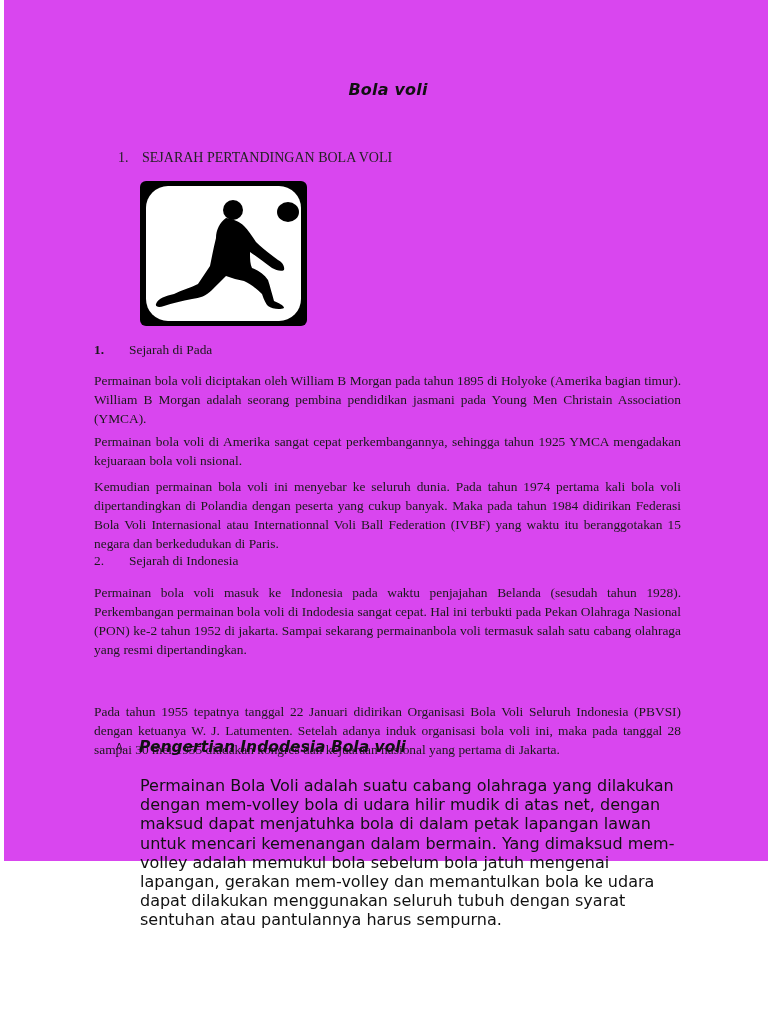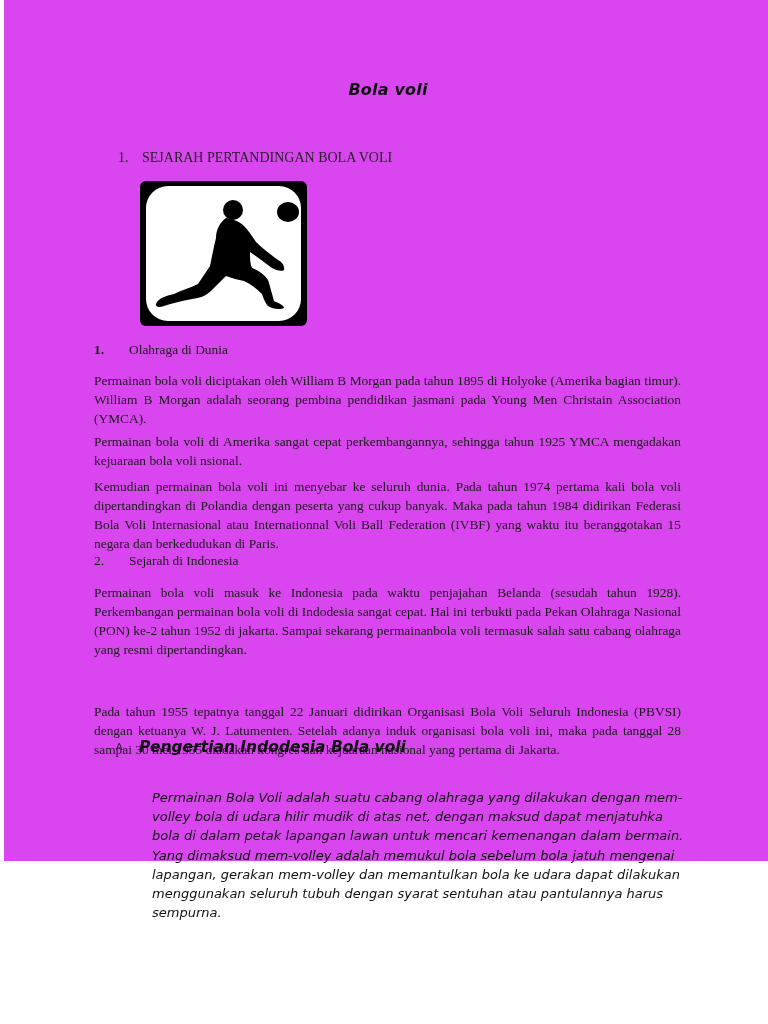"Olahraga di Dunia" span { text: Olahraga di Dunia -> Sejarah di Pada }
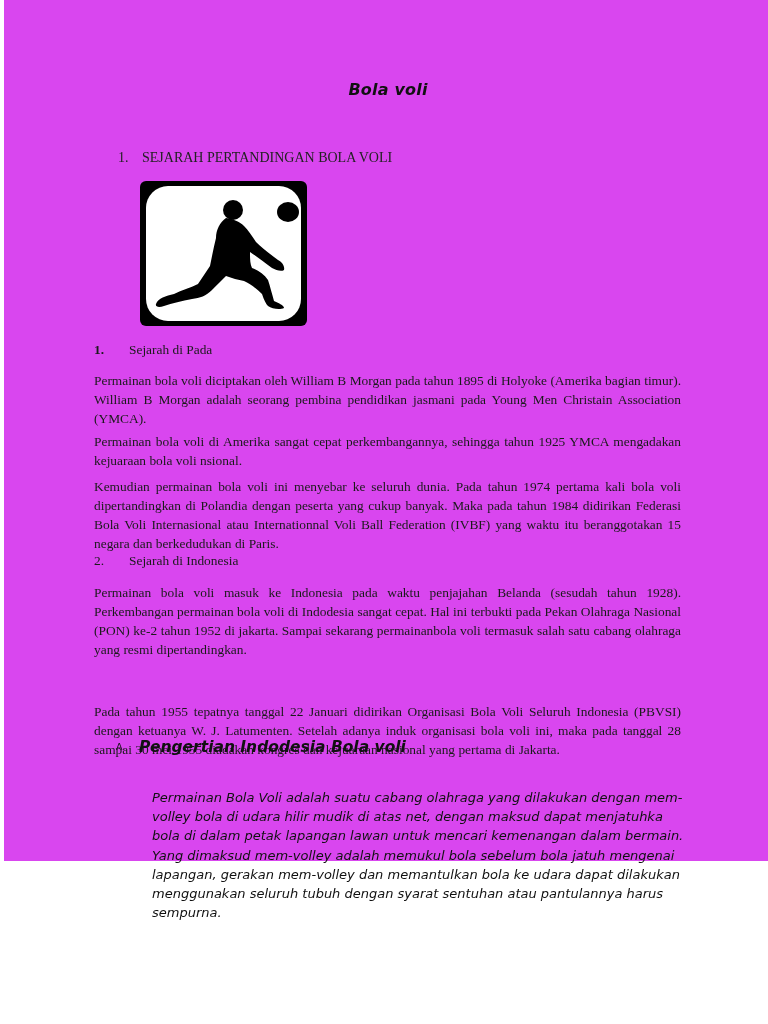"Permainan Bola Voli adalah suatu" .calibri-text { font-size: 13px -> 16px; font-style: italic -> none; margin: 12px -> 0 }
